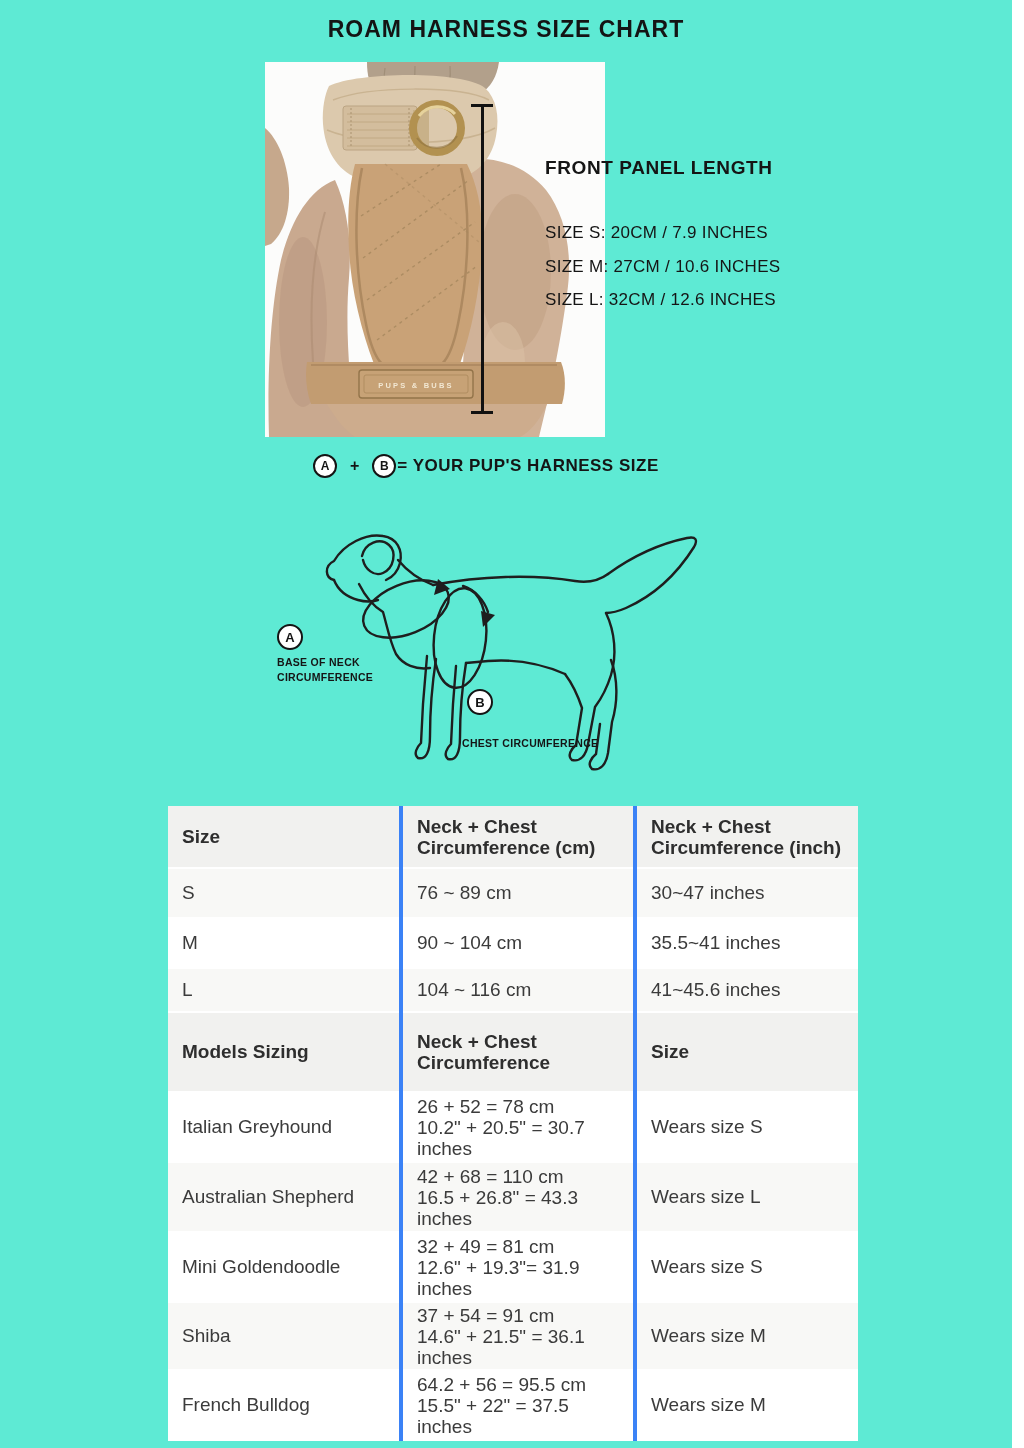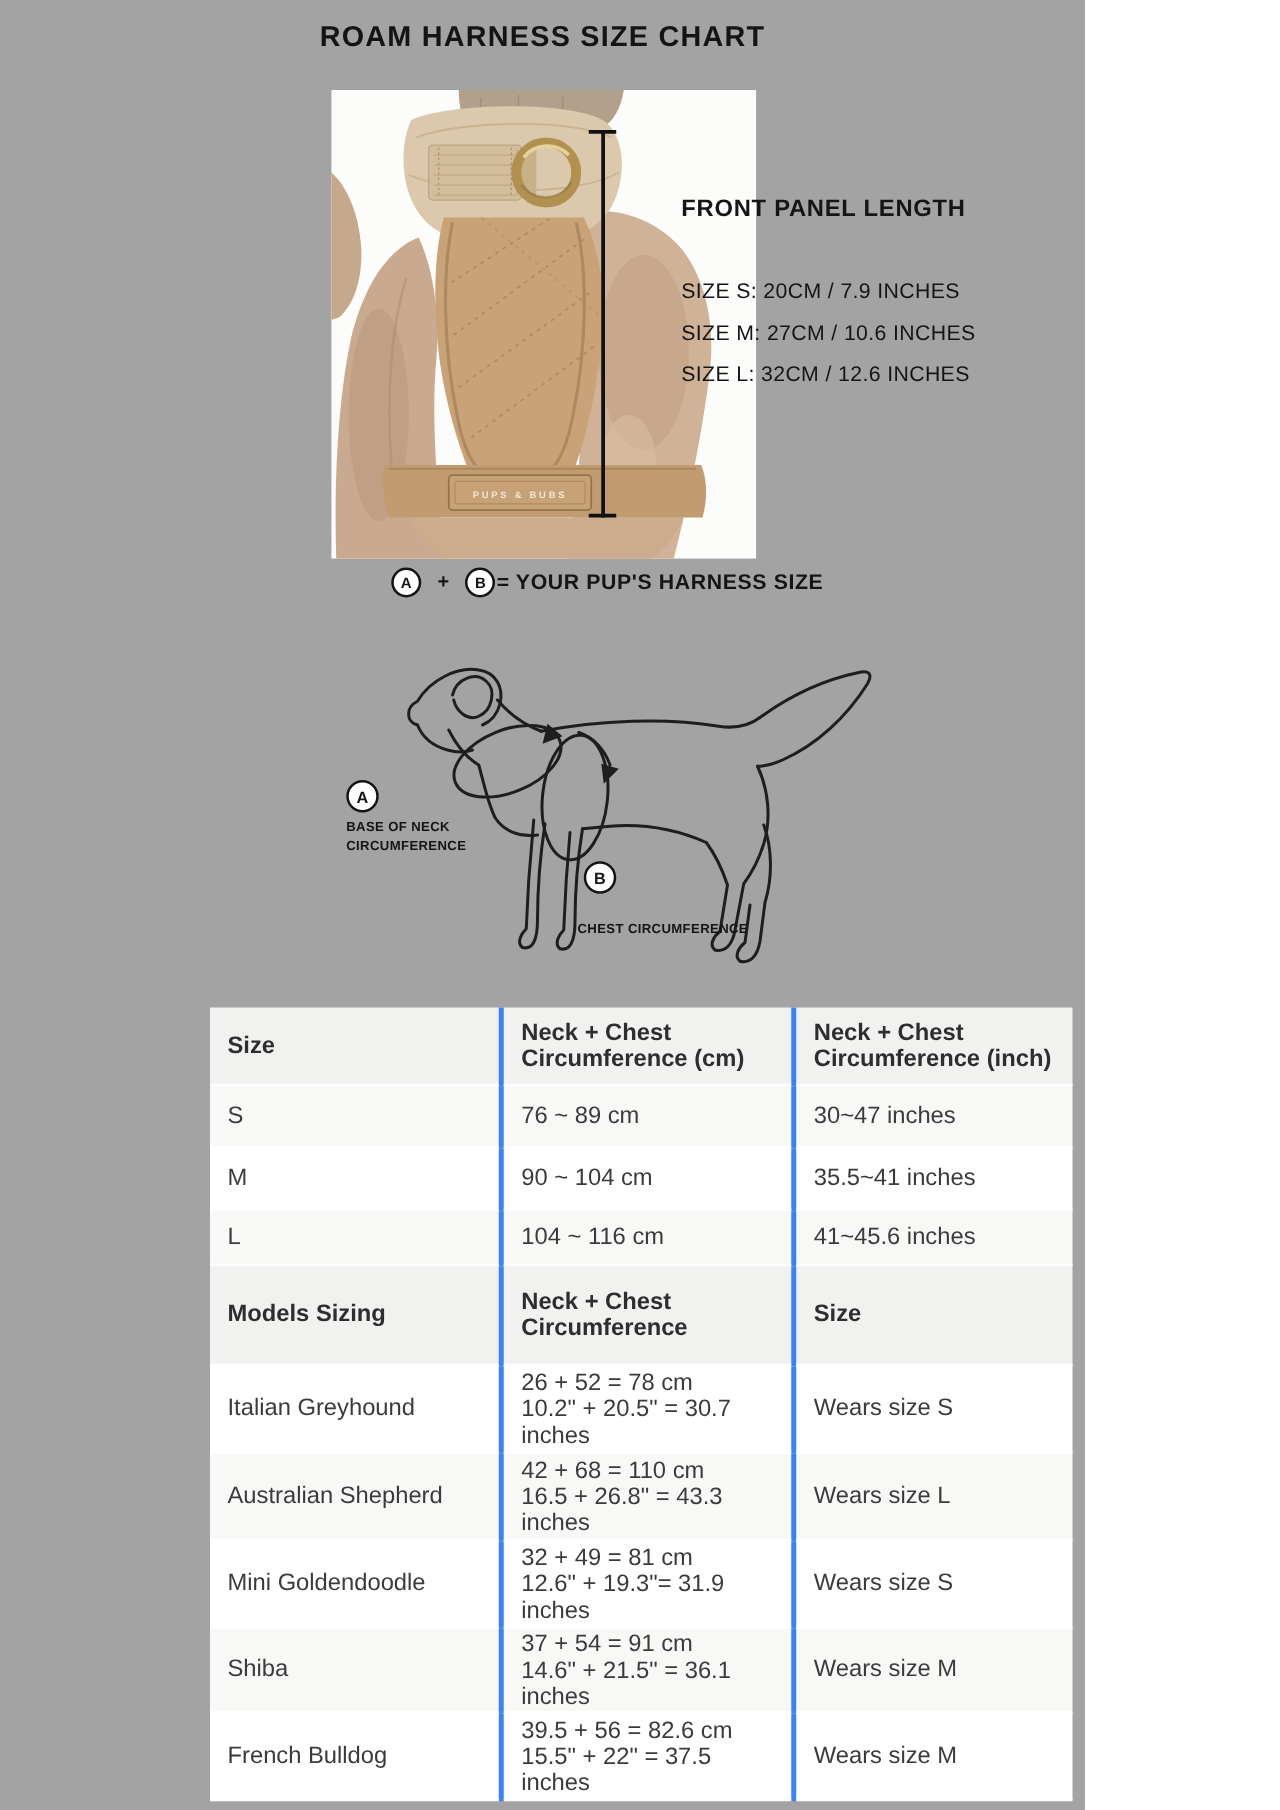"ROAM HARNESS SIZE CHART" .page { background: #a3a3a3 -> #5eead4; padding-left: none -> 20px; width: 868px -> 992px }
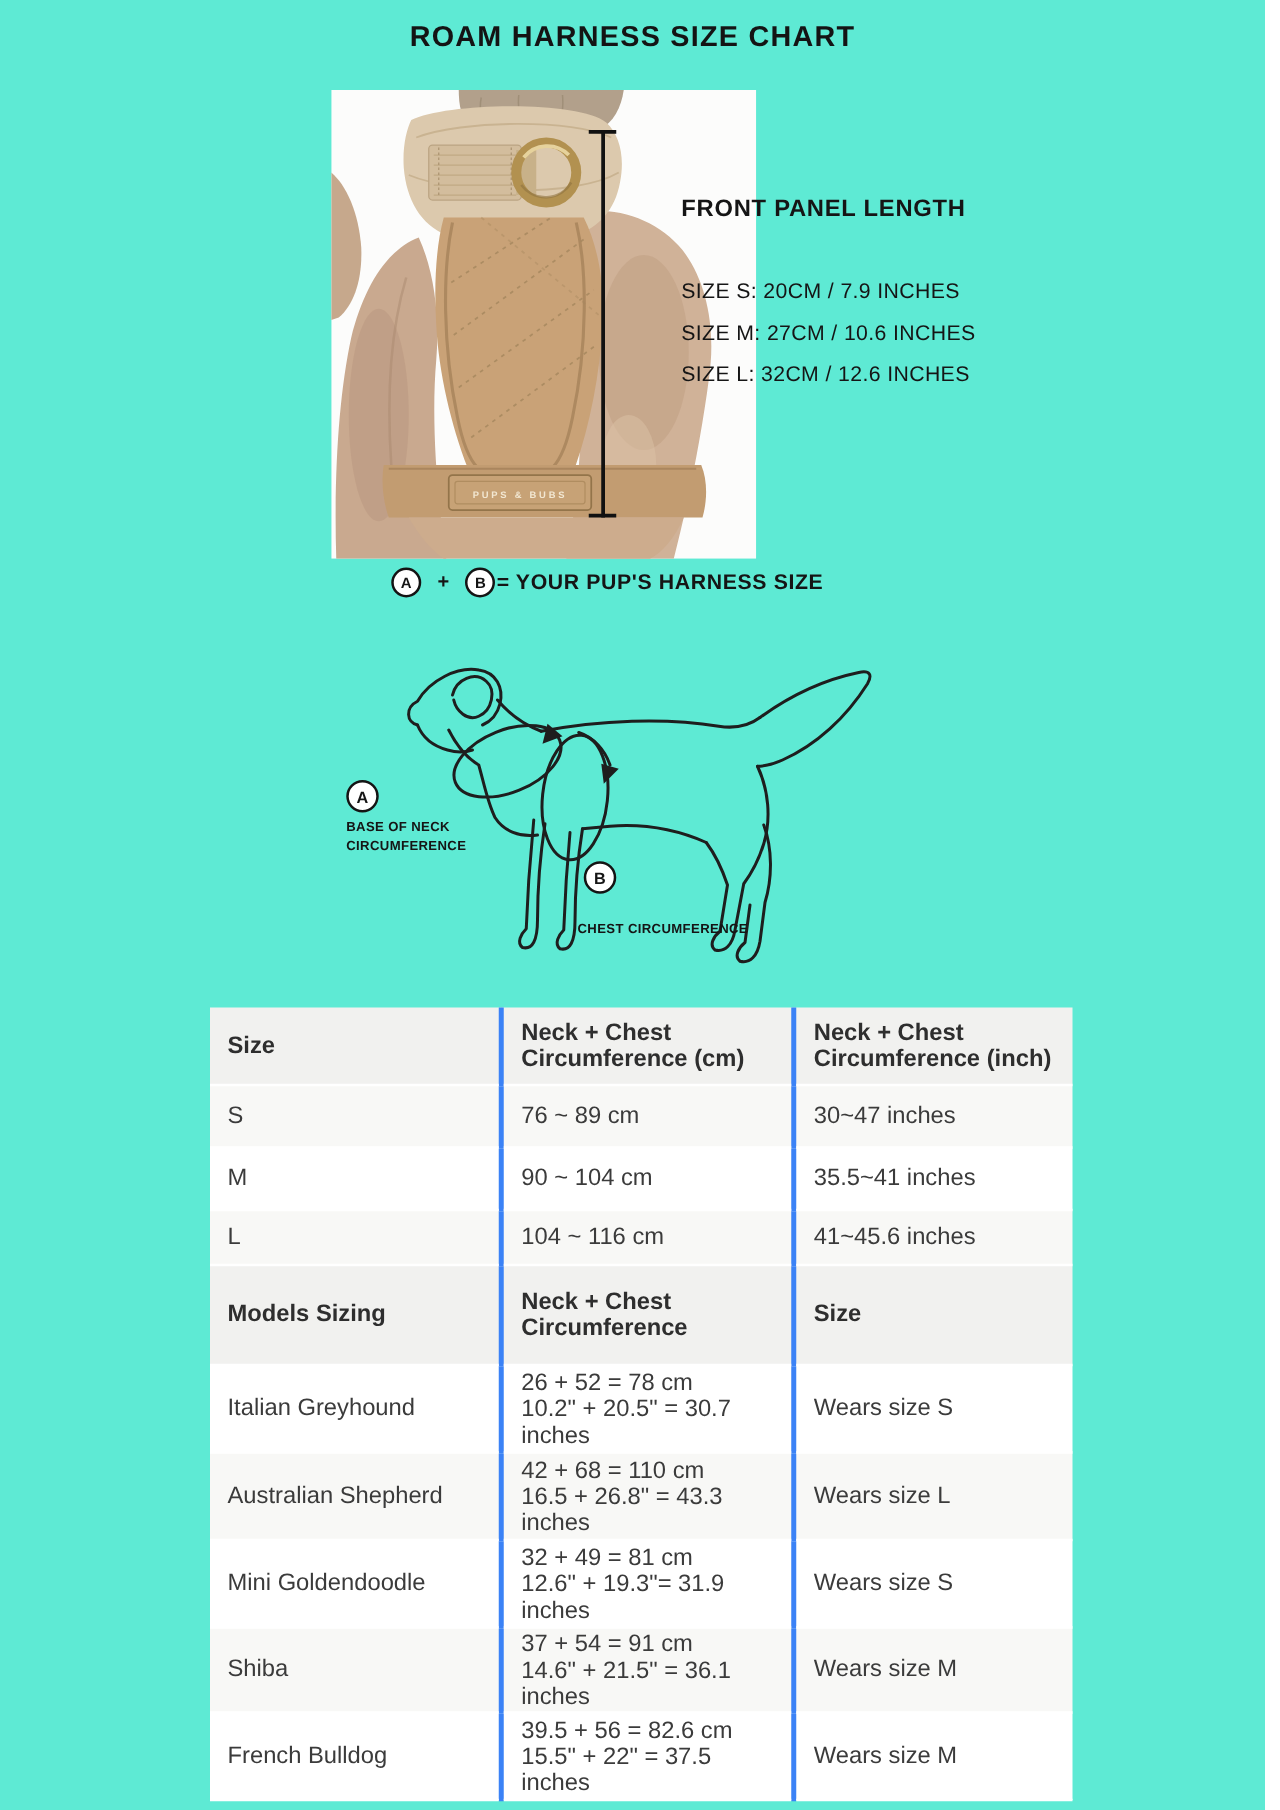"PUPS & BUBS" .photo-wrap { top: 72px -> 62px }
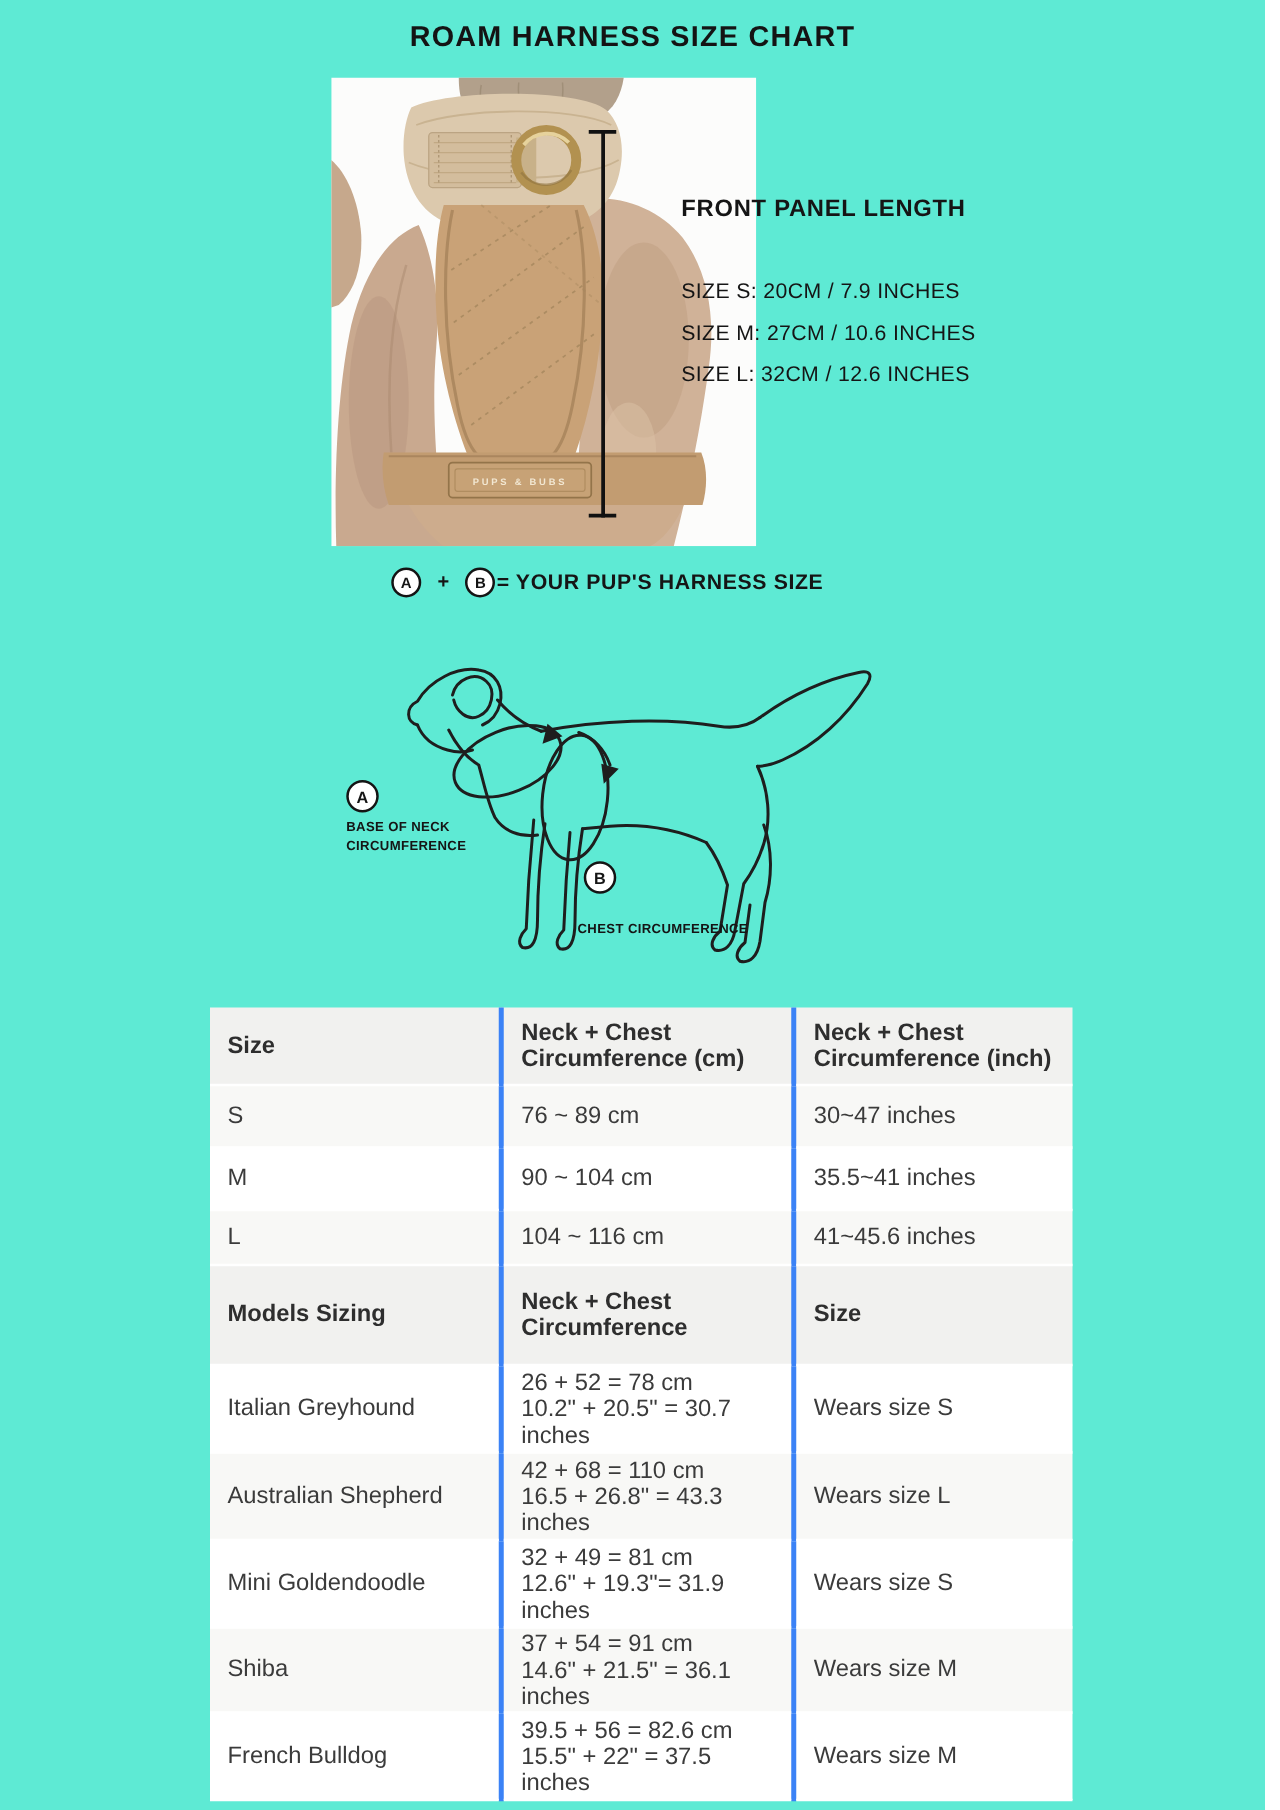"39.5 + 56 = 82.6" div { text: 39.5 + 56 = 82.6 -> 64.2 + 56 = 95.5 }
